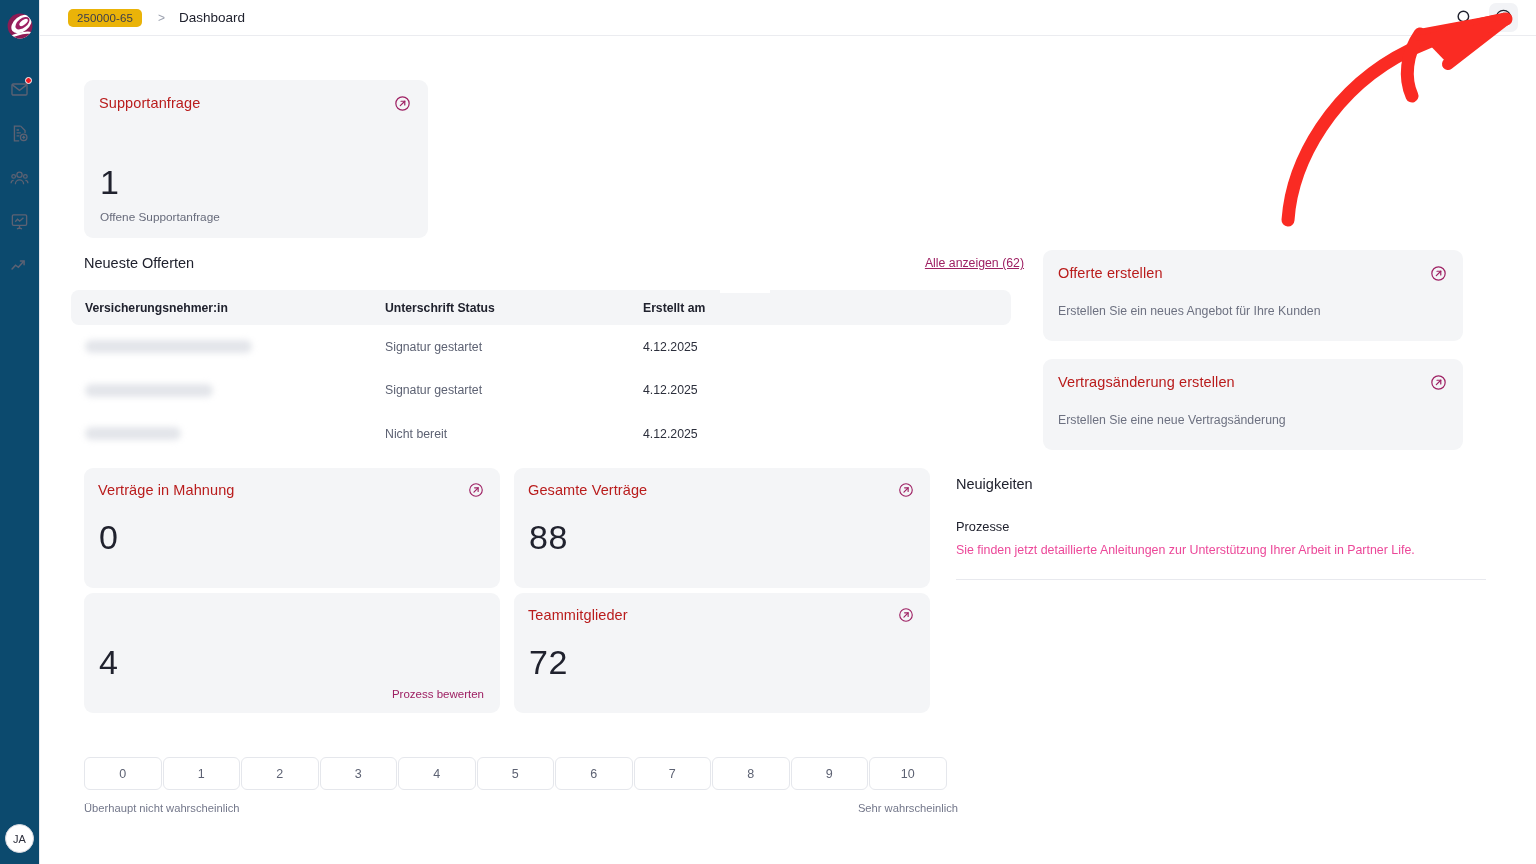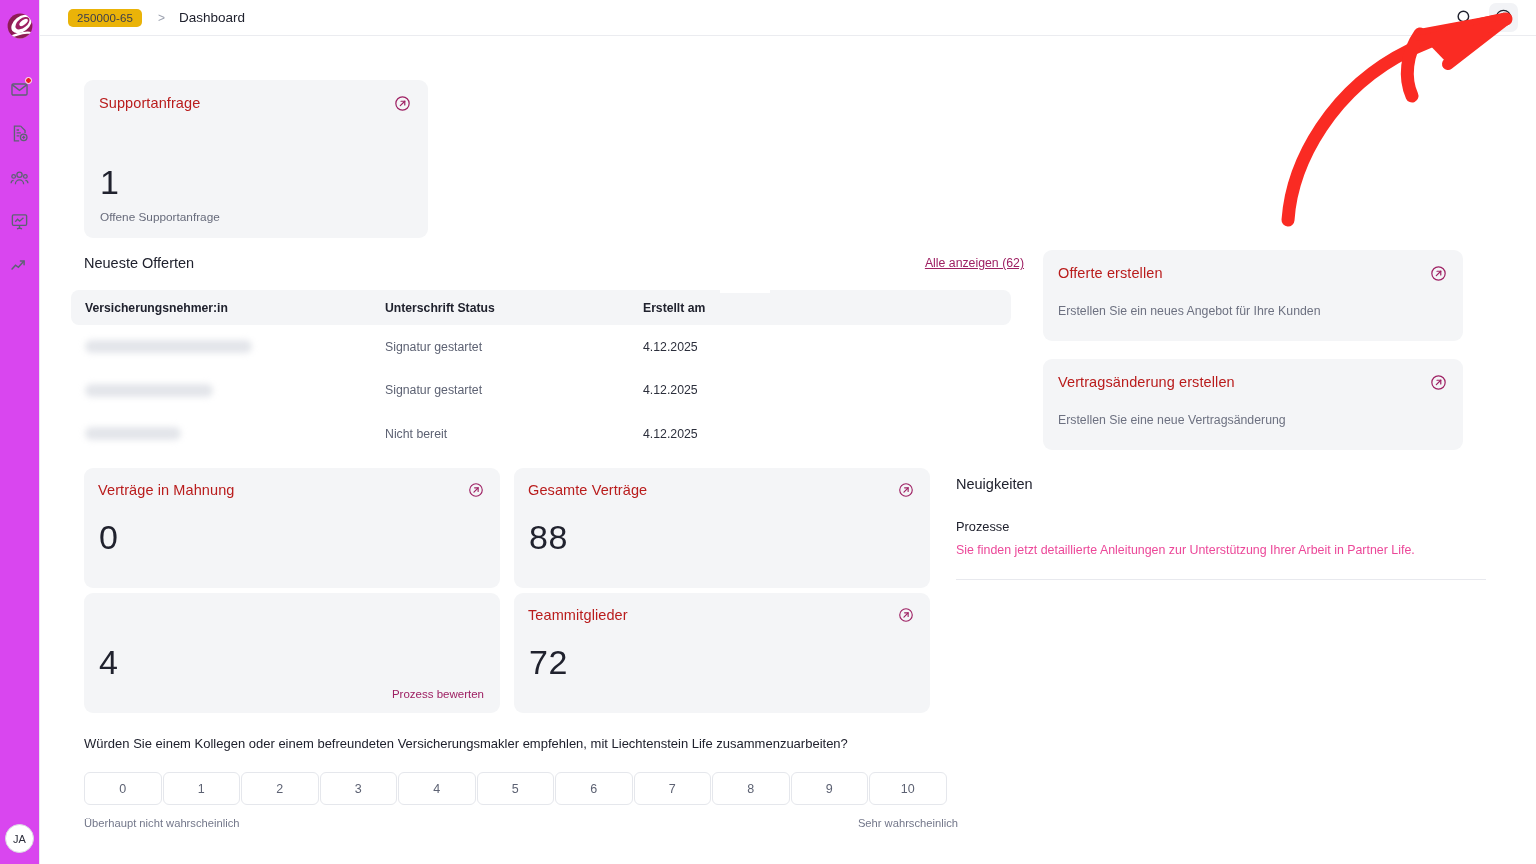"Würden Sie einem Kollegen oder" div.nps-q { html: <div>Würden Sie einem Kollegen oder einem befreundeten Versicherungsmakler empfehlen, mit Liechtenstein Life zusammenzuarbeiten?</div> -> none }
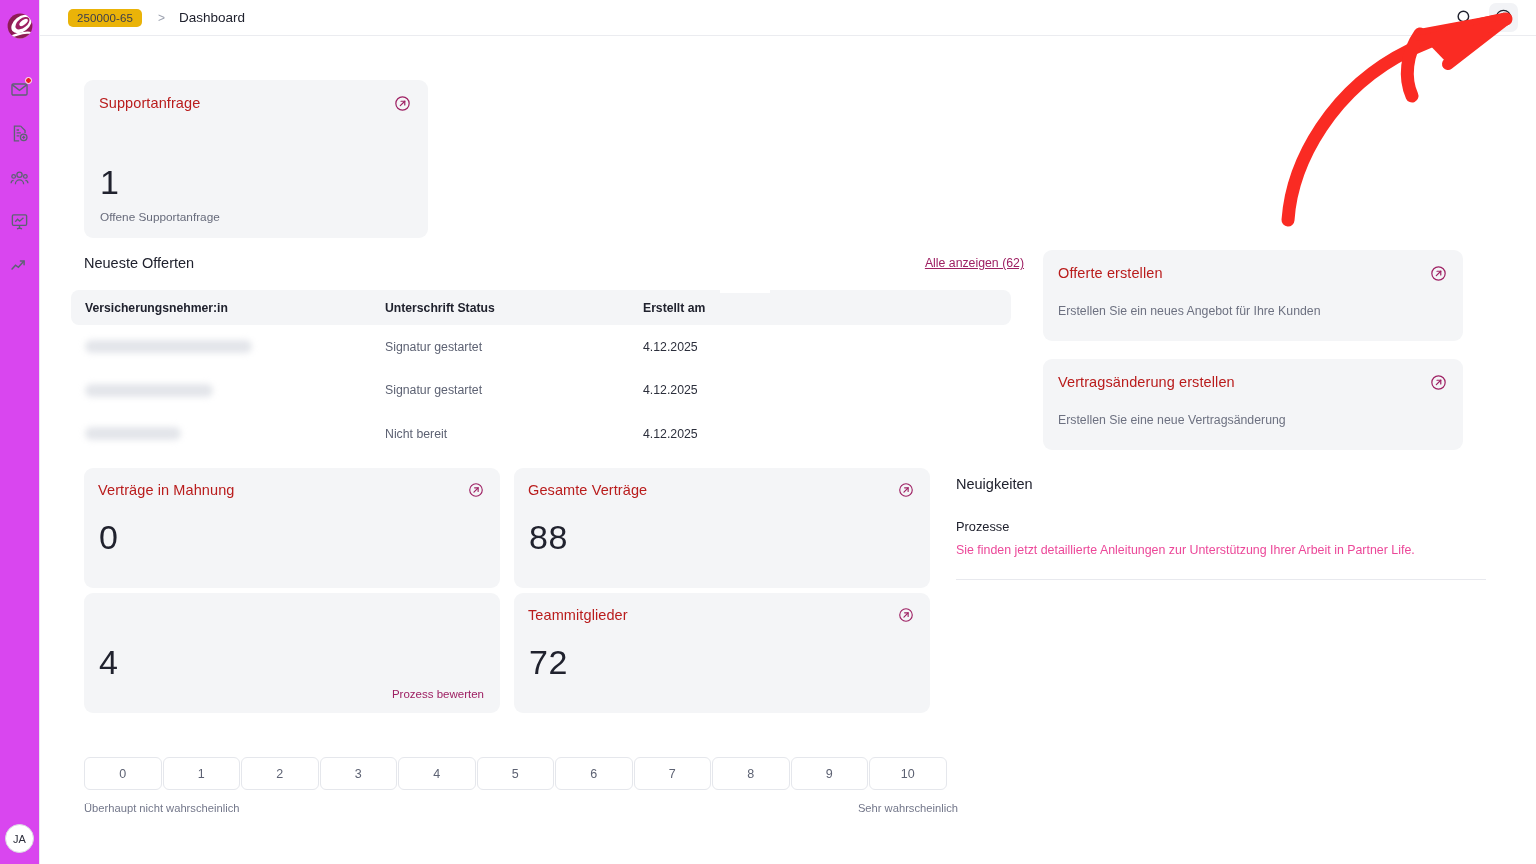"JA" .sidebar { background: #d946ef -> #0c4a6e }
